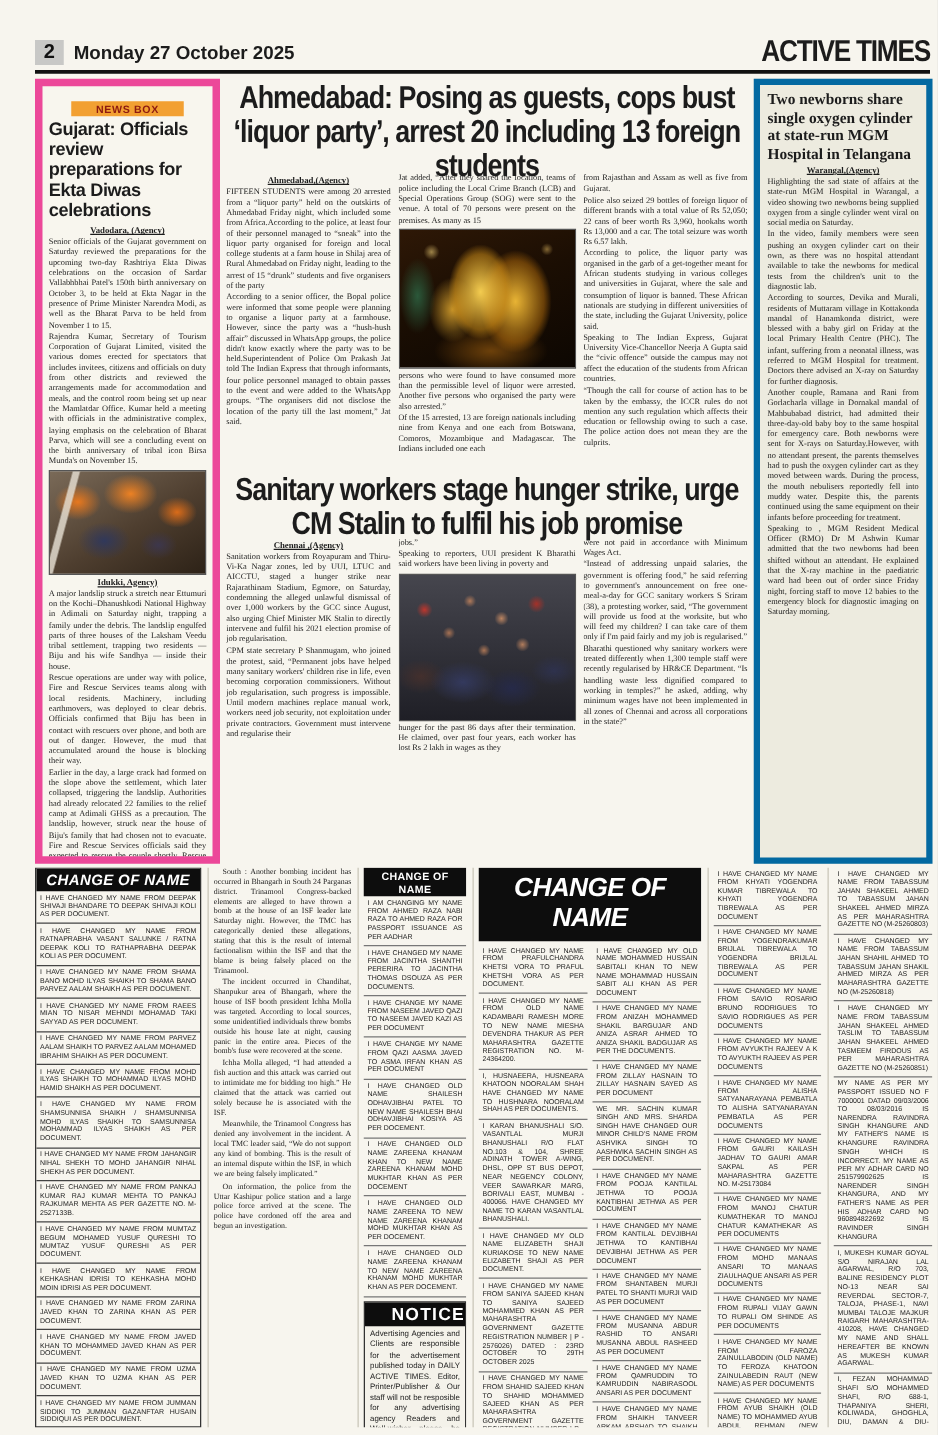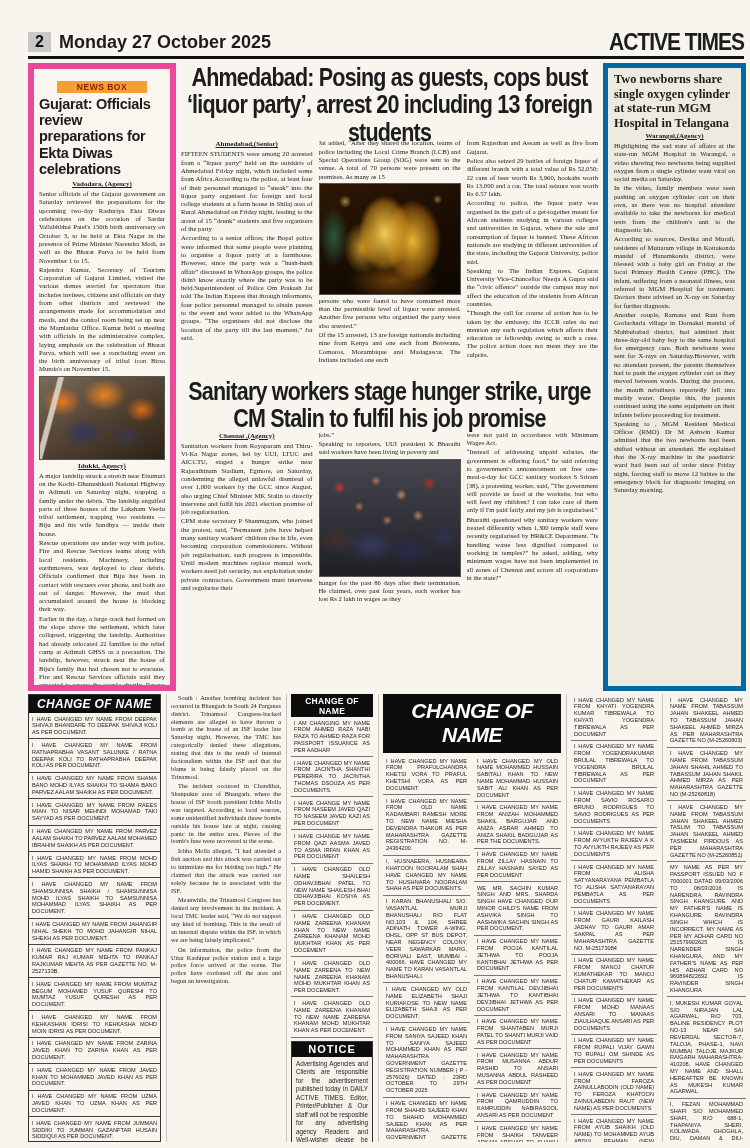"Monday 27 October 2025" .date { font-size: 18px -> 15px }
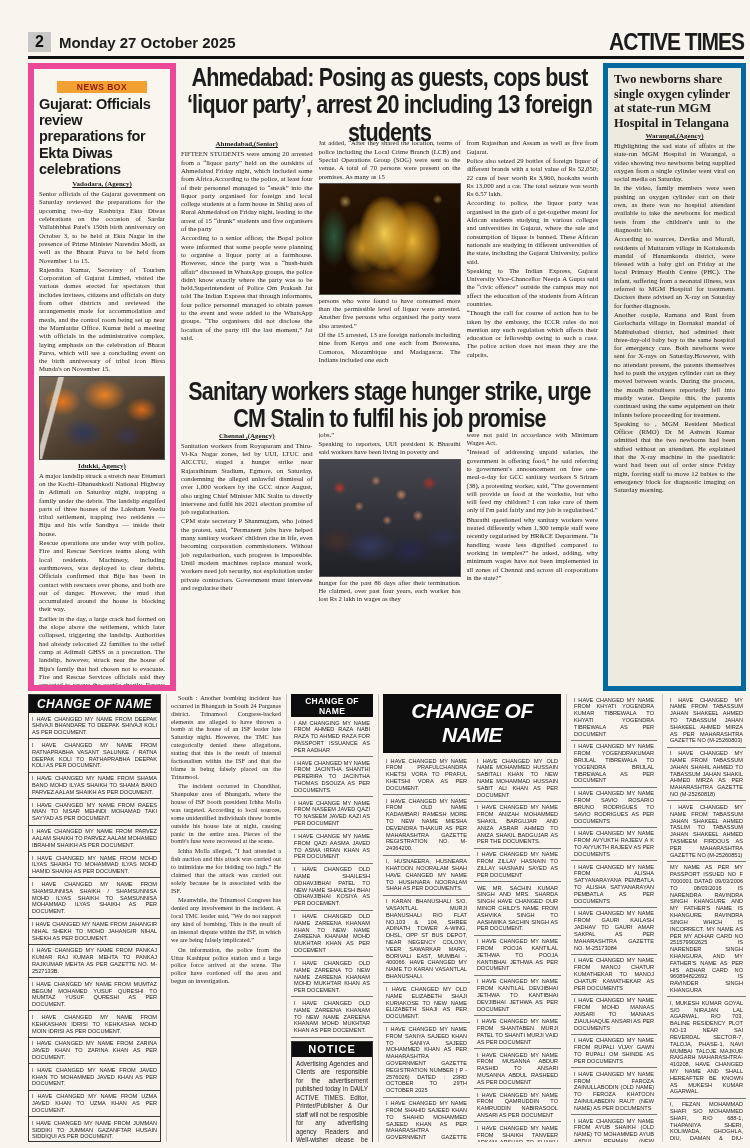"Ahmedabad,(Senior)" div.byline { text: Senior -> Agency }
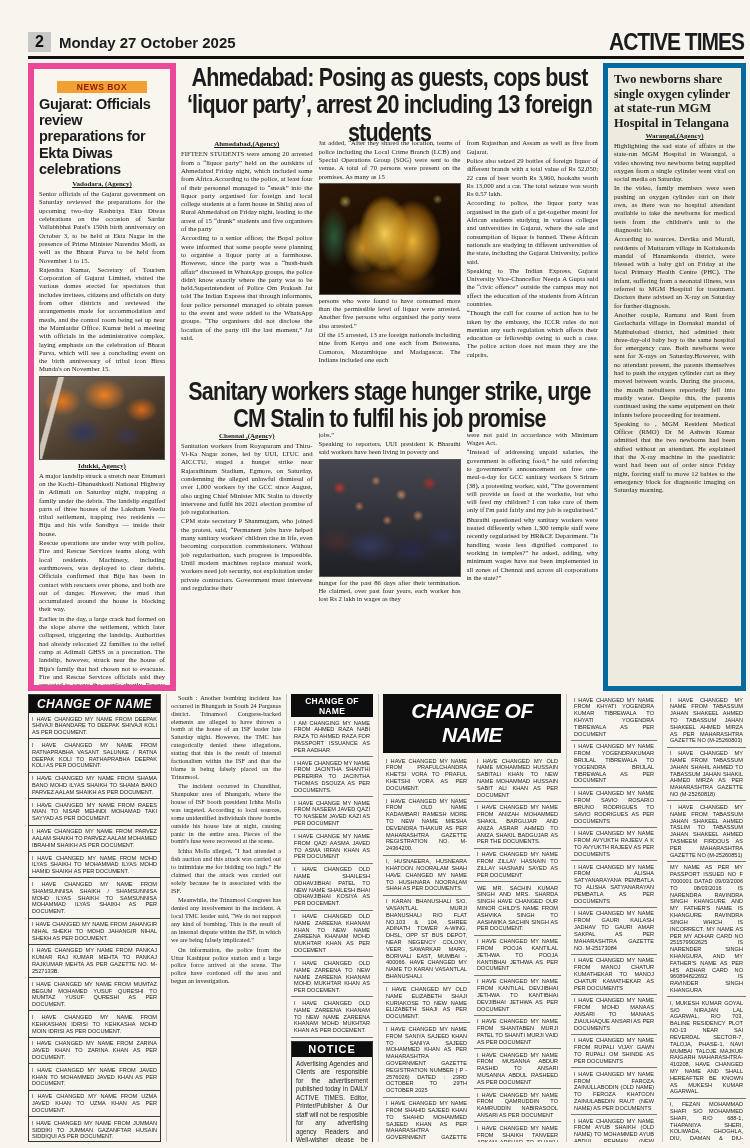"NOTICE" .notice-header { font-size: 11px -> 14px; text-align: center -> right }
